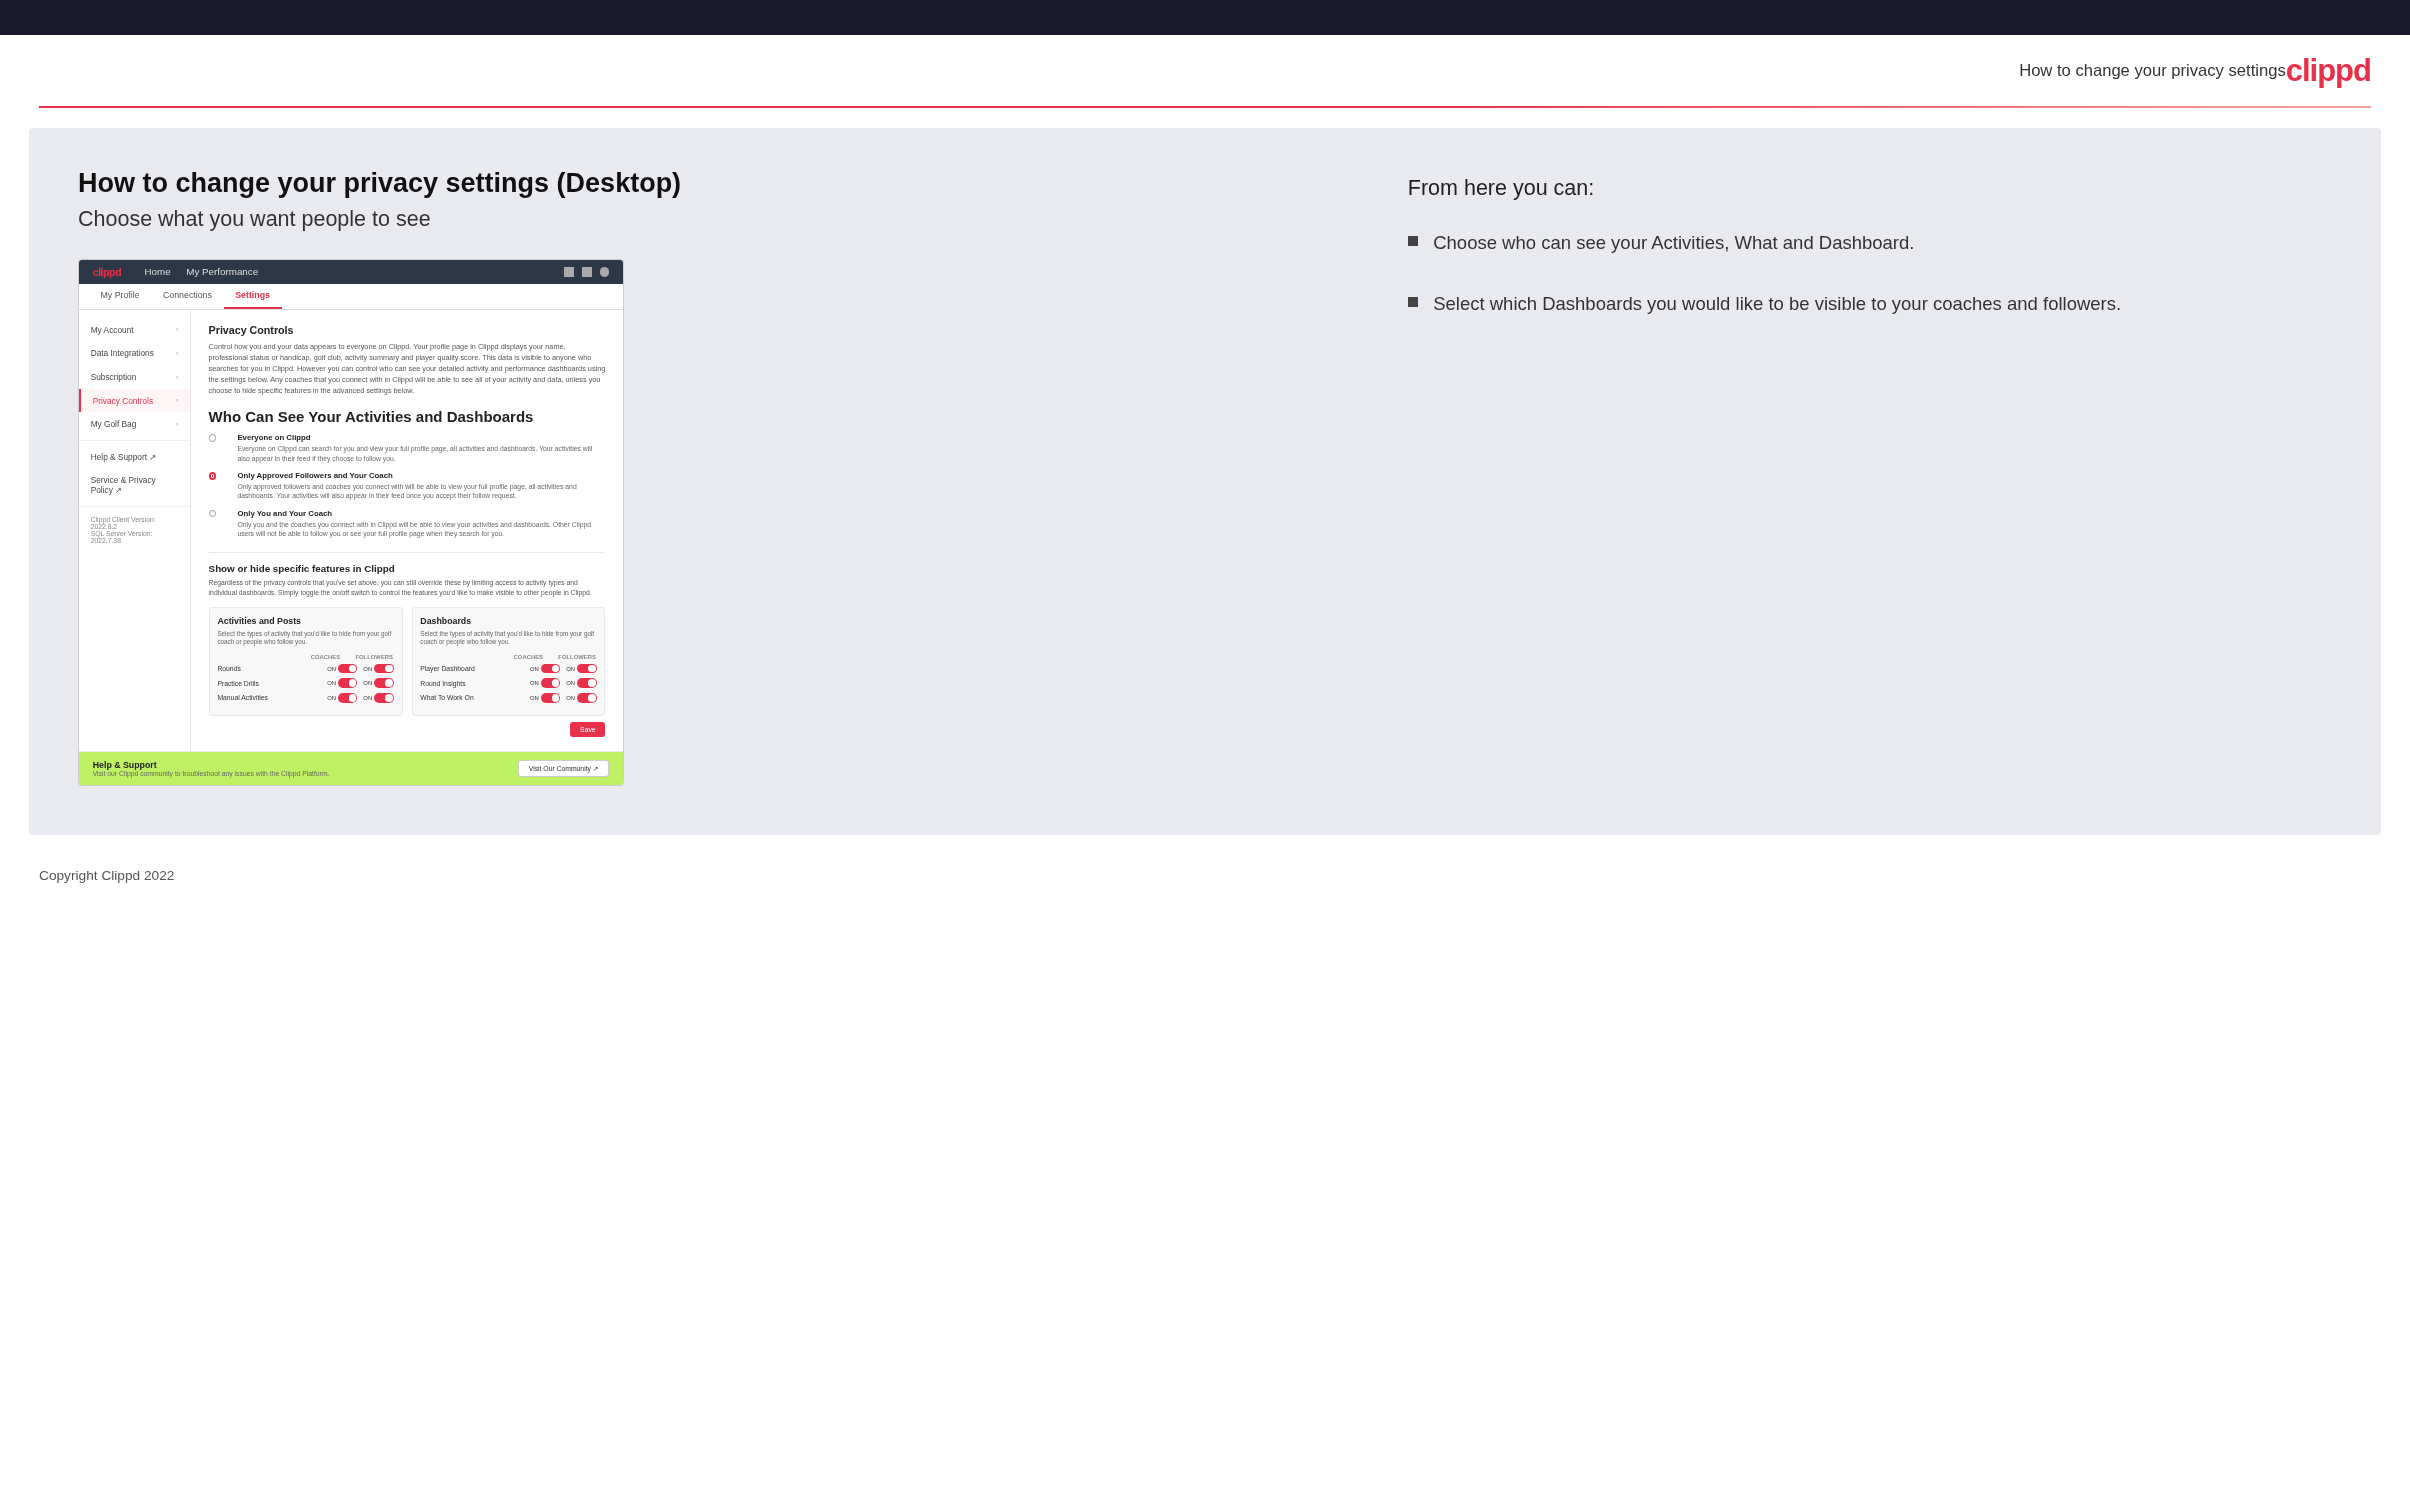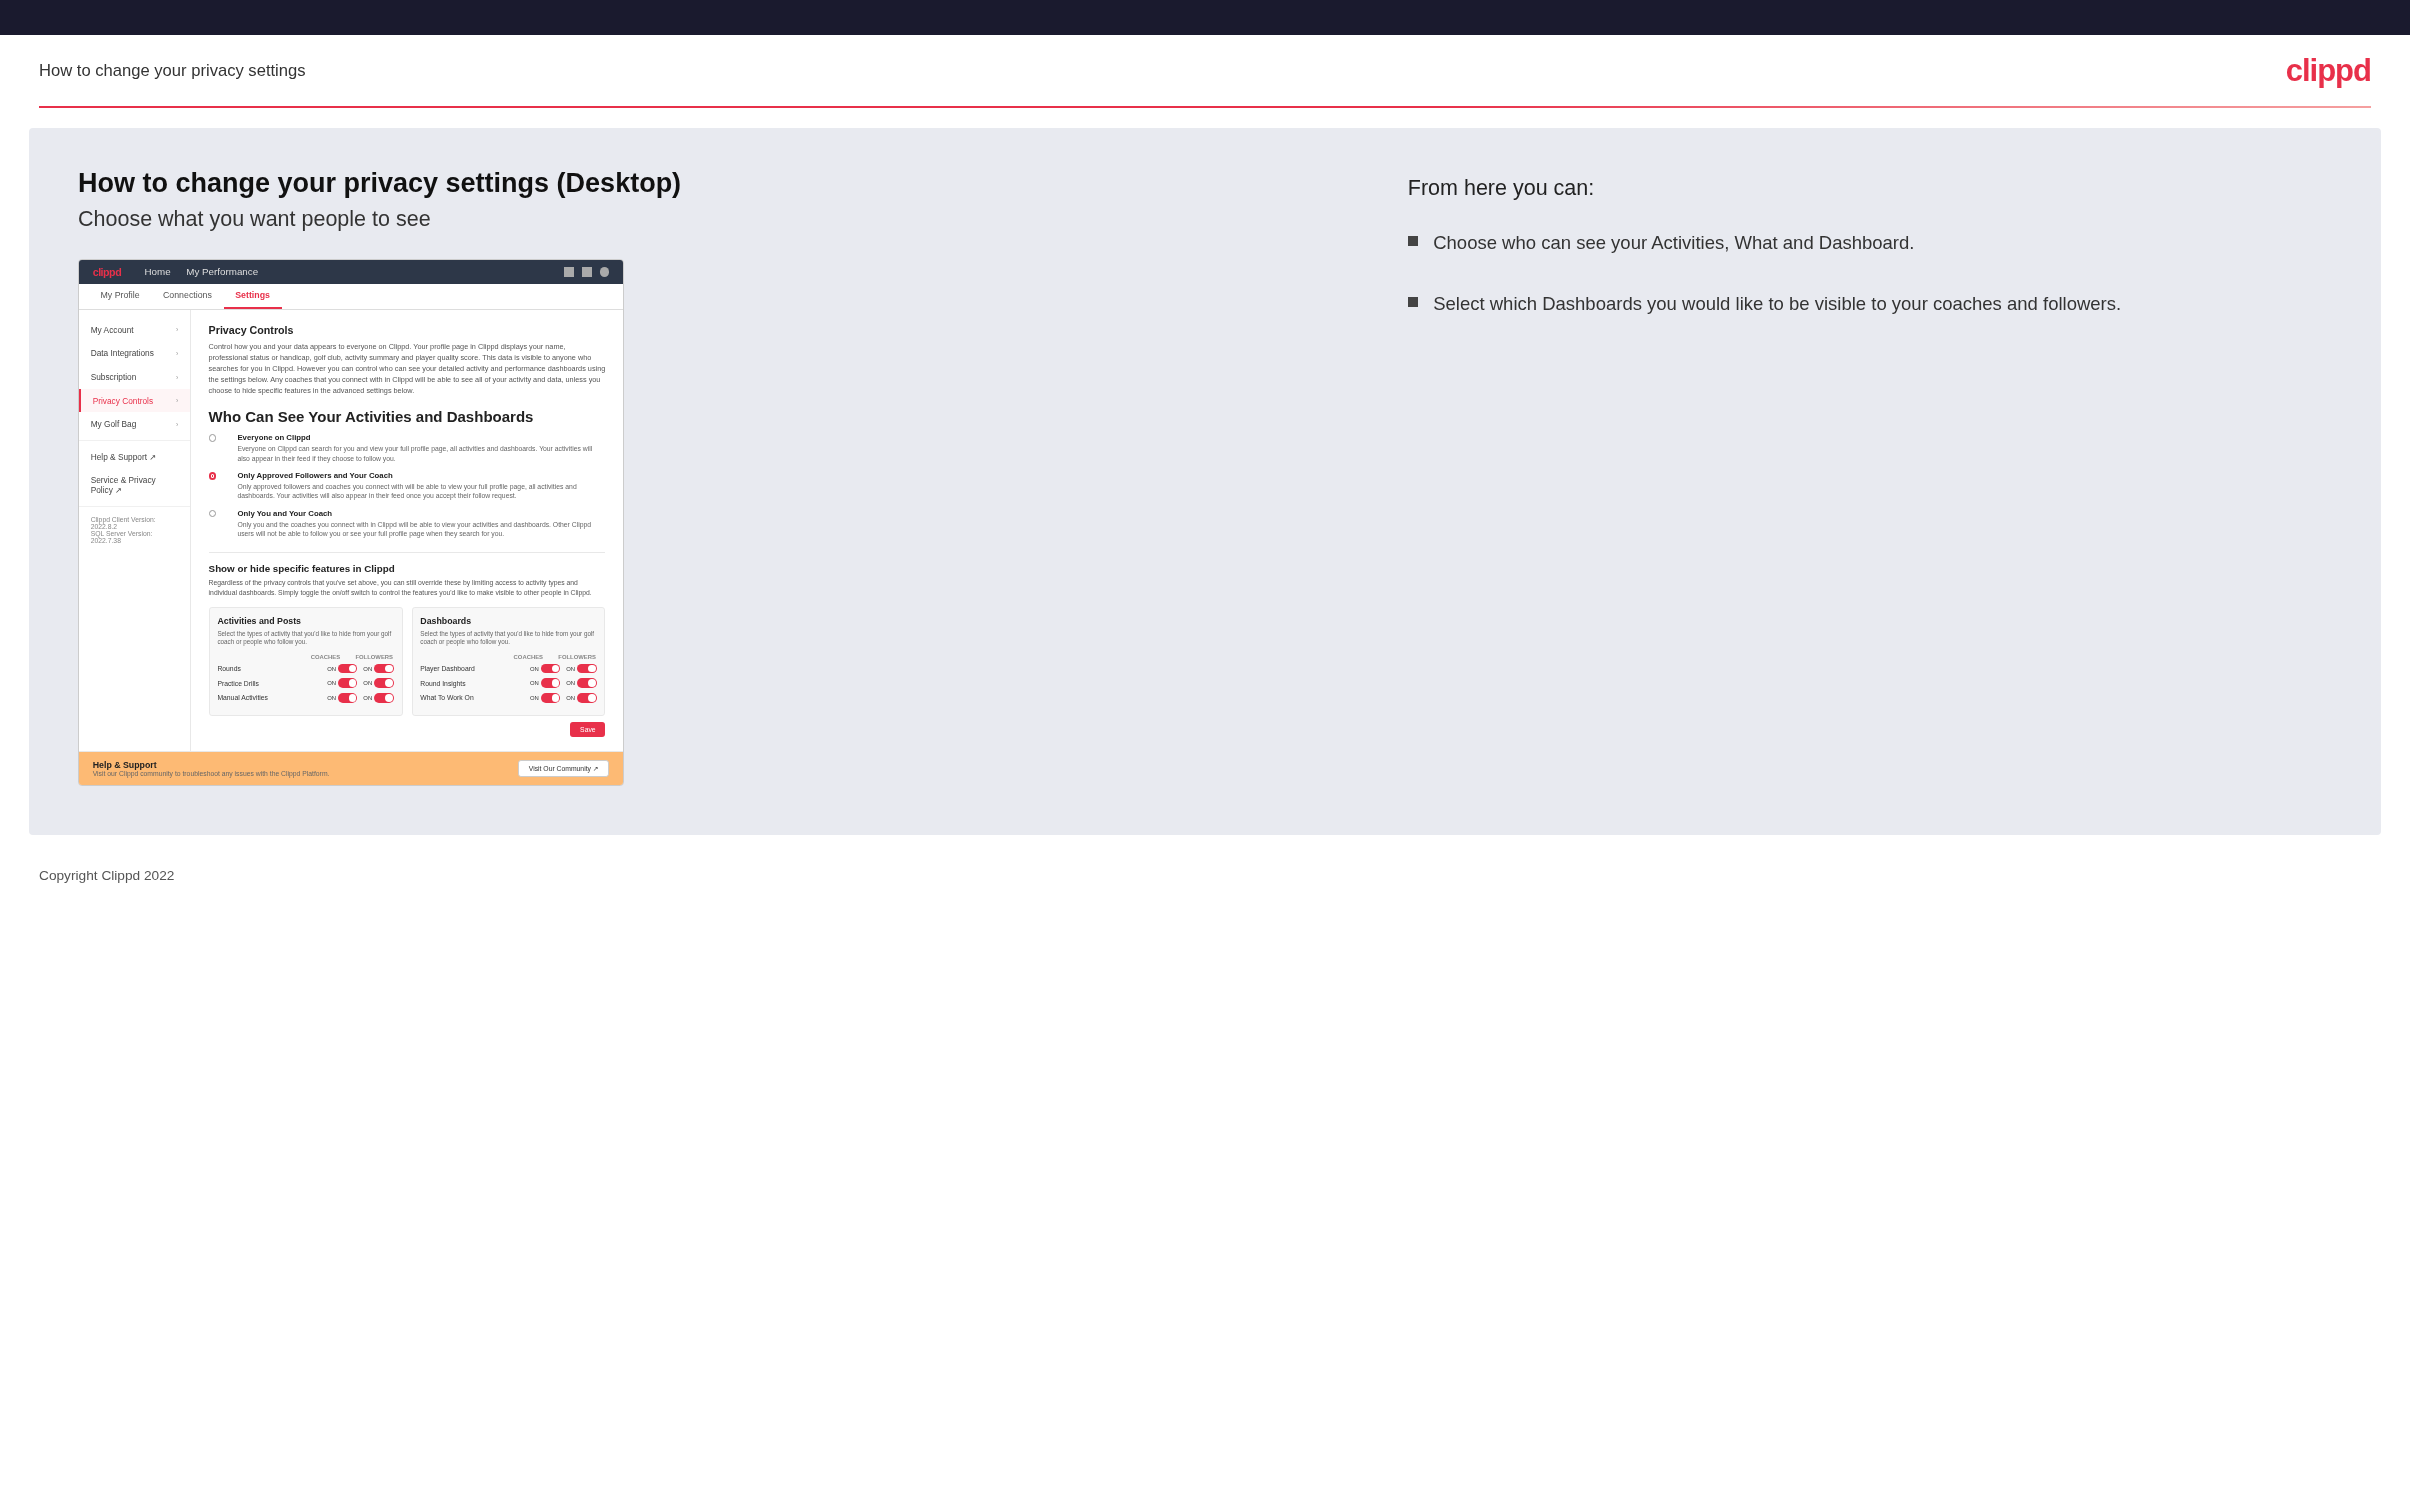"How to change your privacy settings" .header { justify-content: space-between -> flex-end }
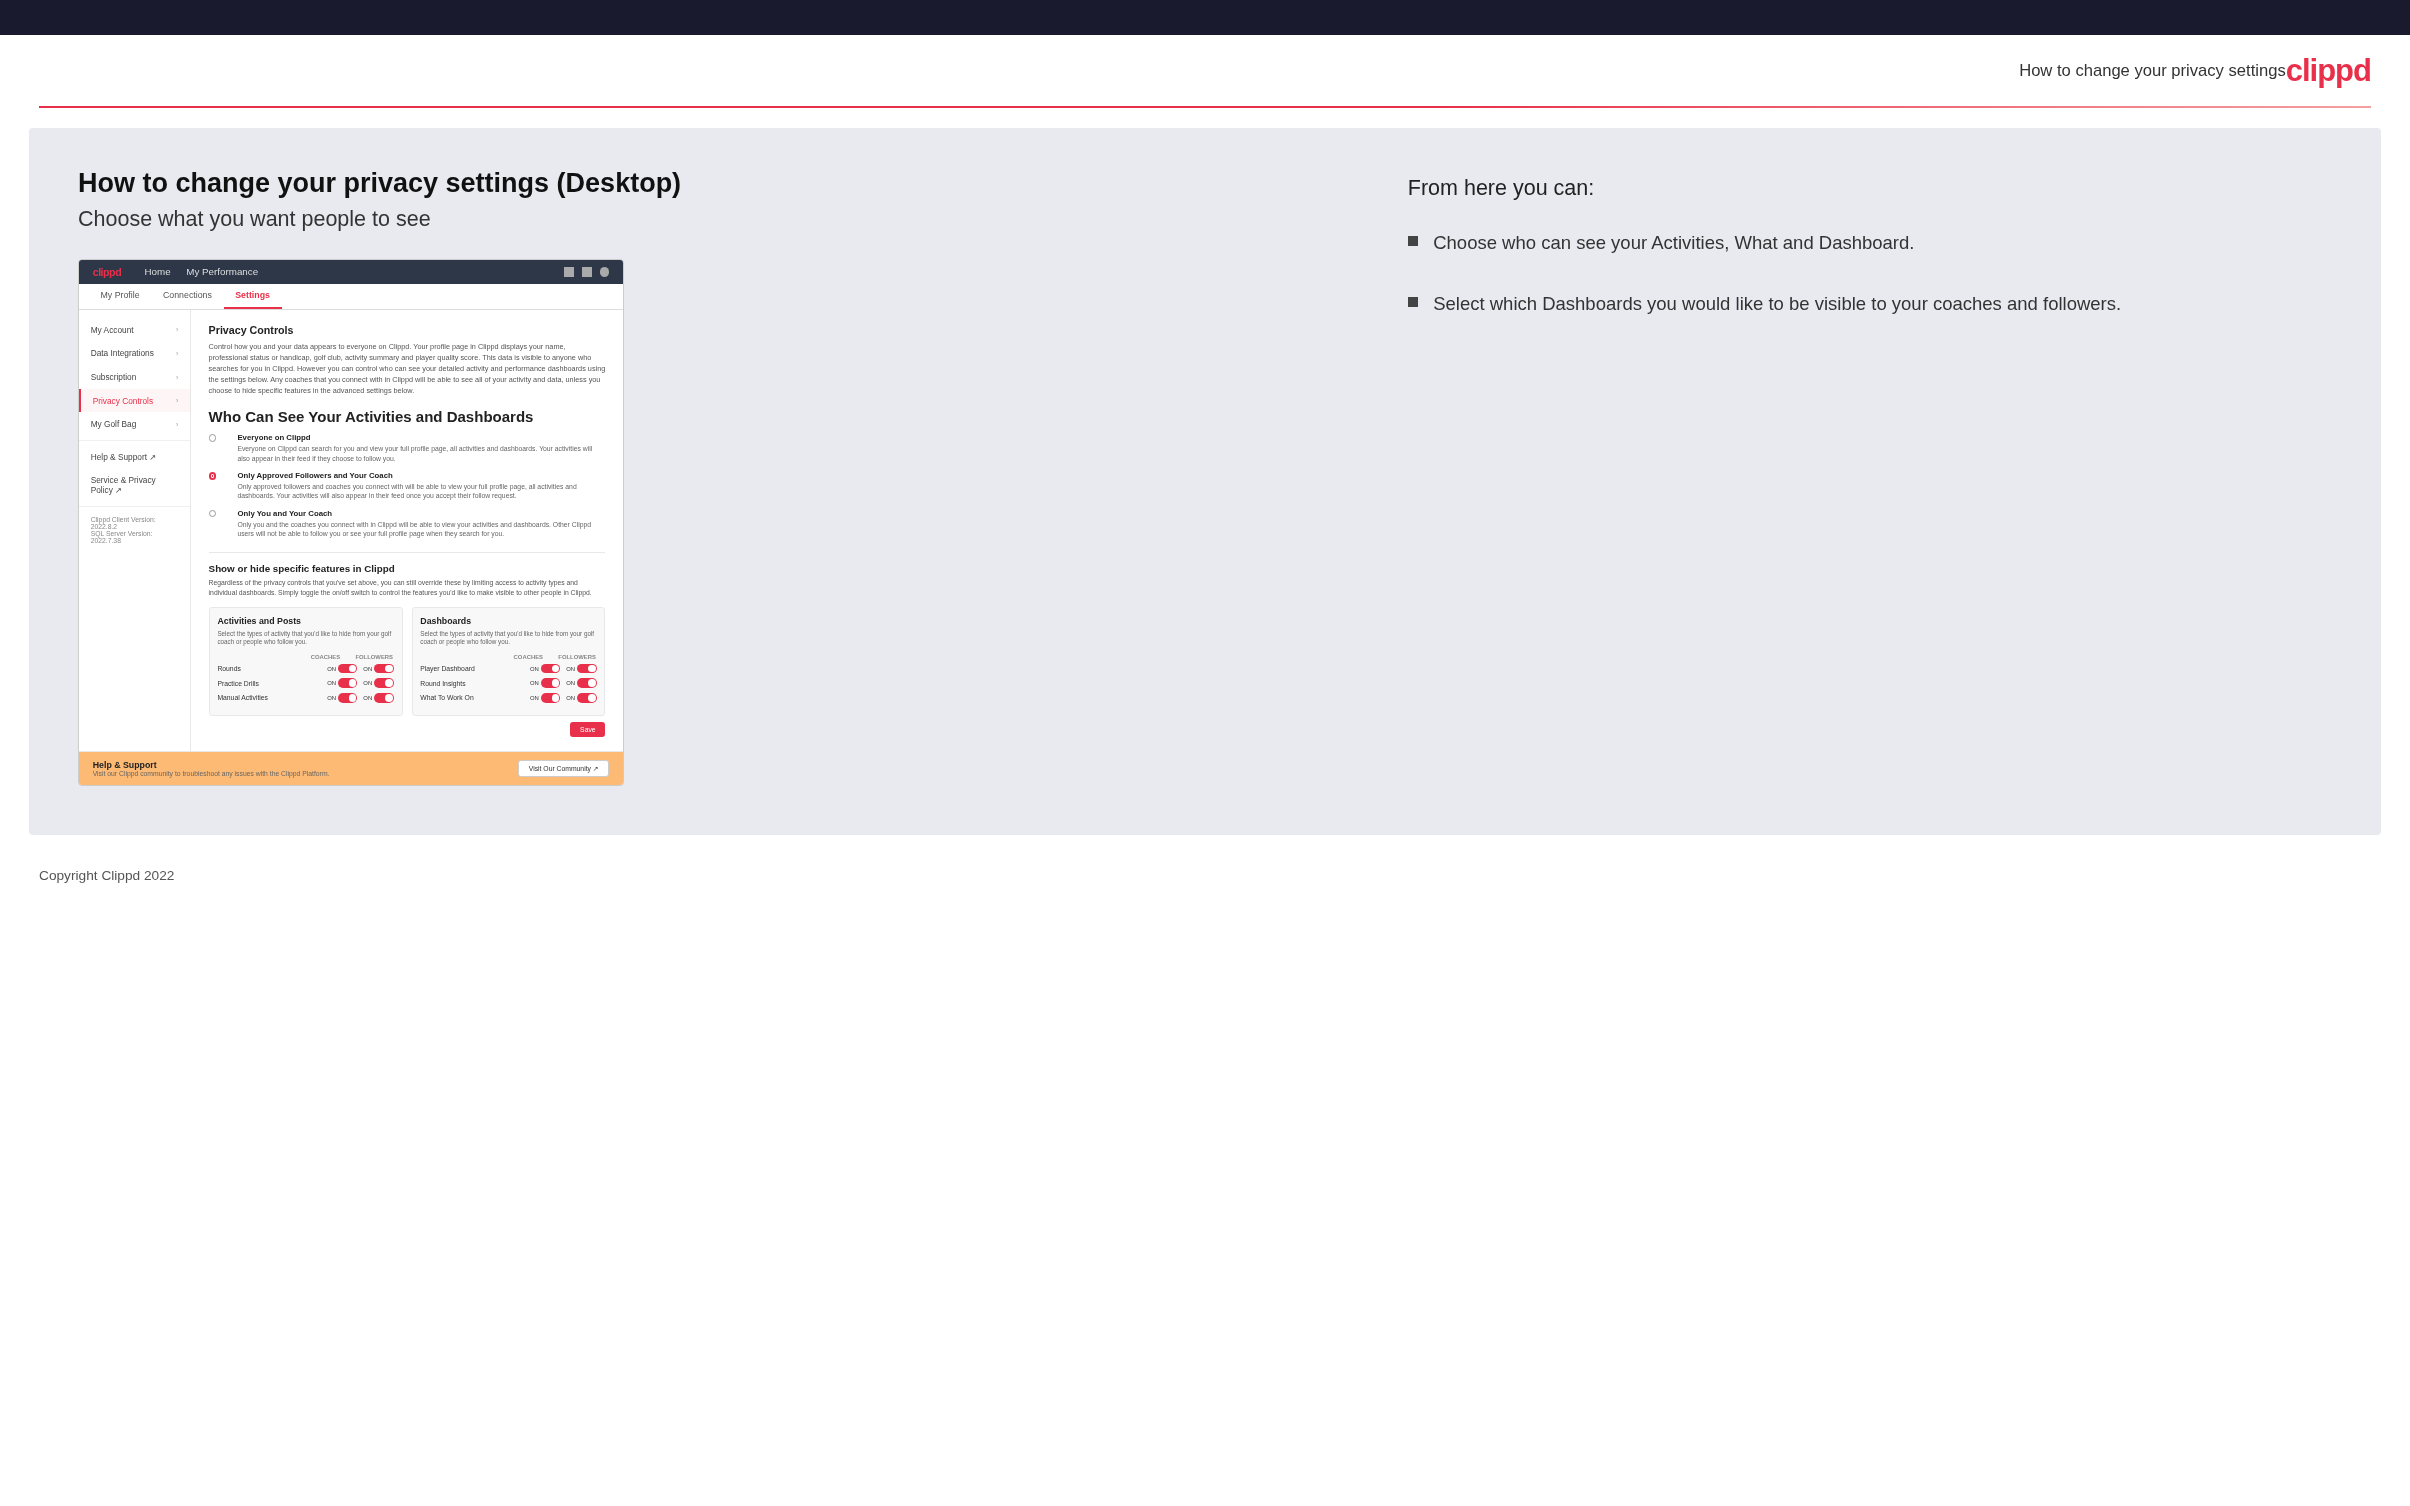"Help & Support" .mock-help-section { background: #fdba74 -> #bef264 }
